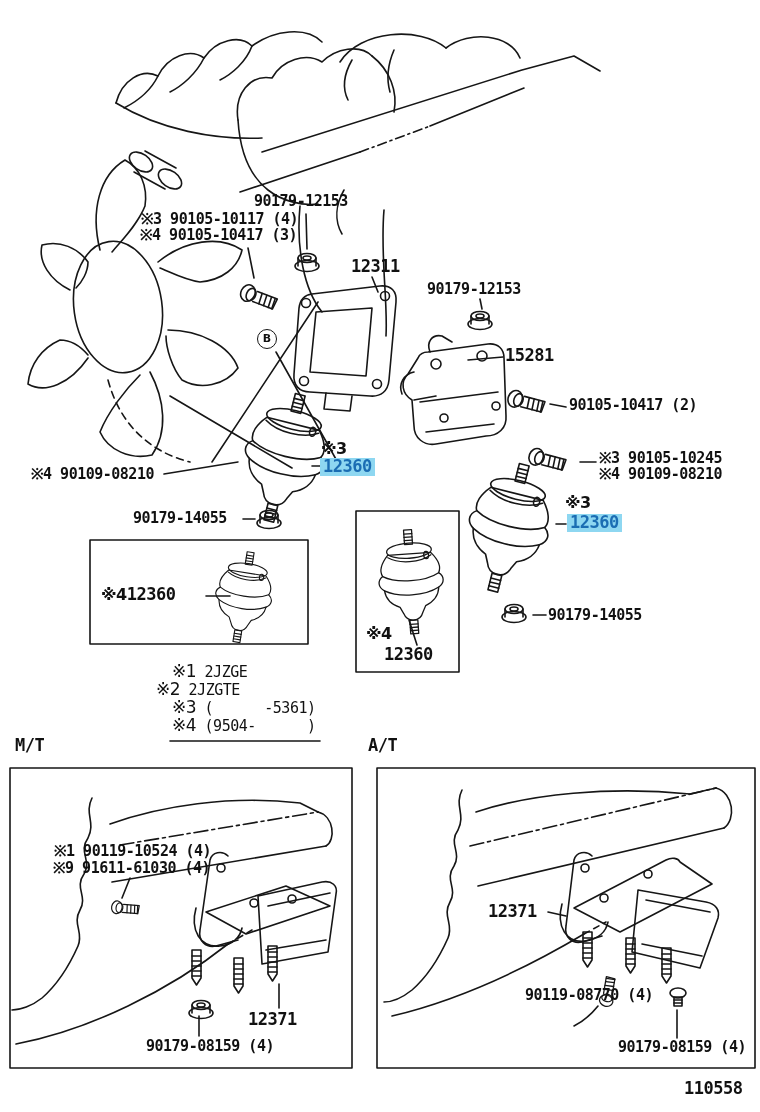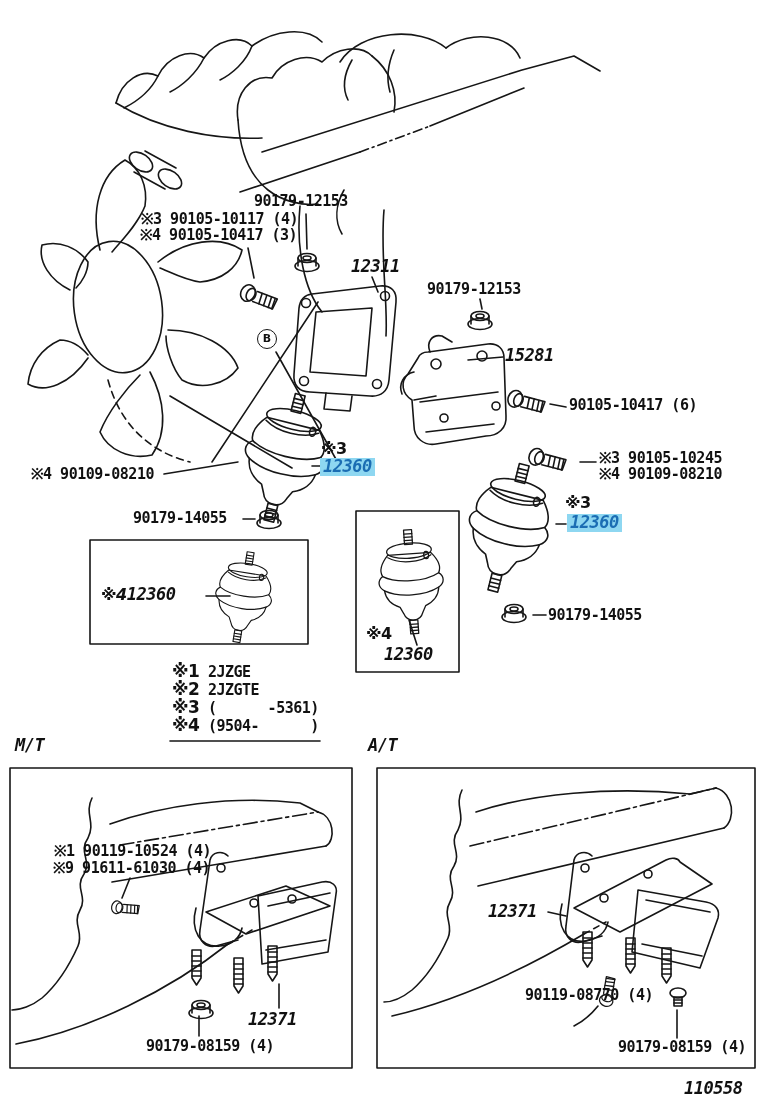"12311" .big { font-style: italic -> none }
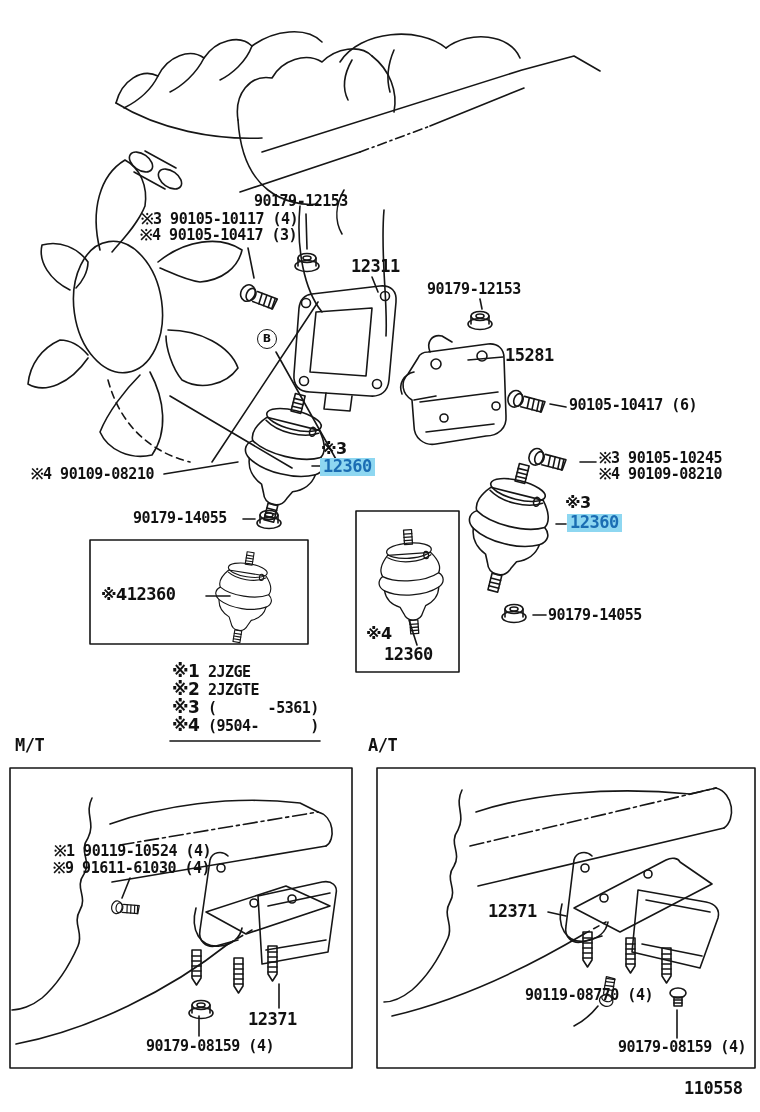"90105-10417 (6)" div.lbl { text: 6 -> 2 }
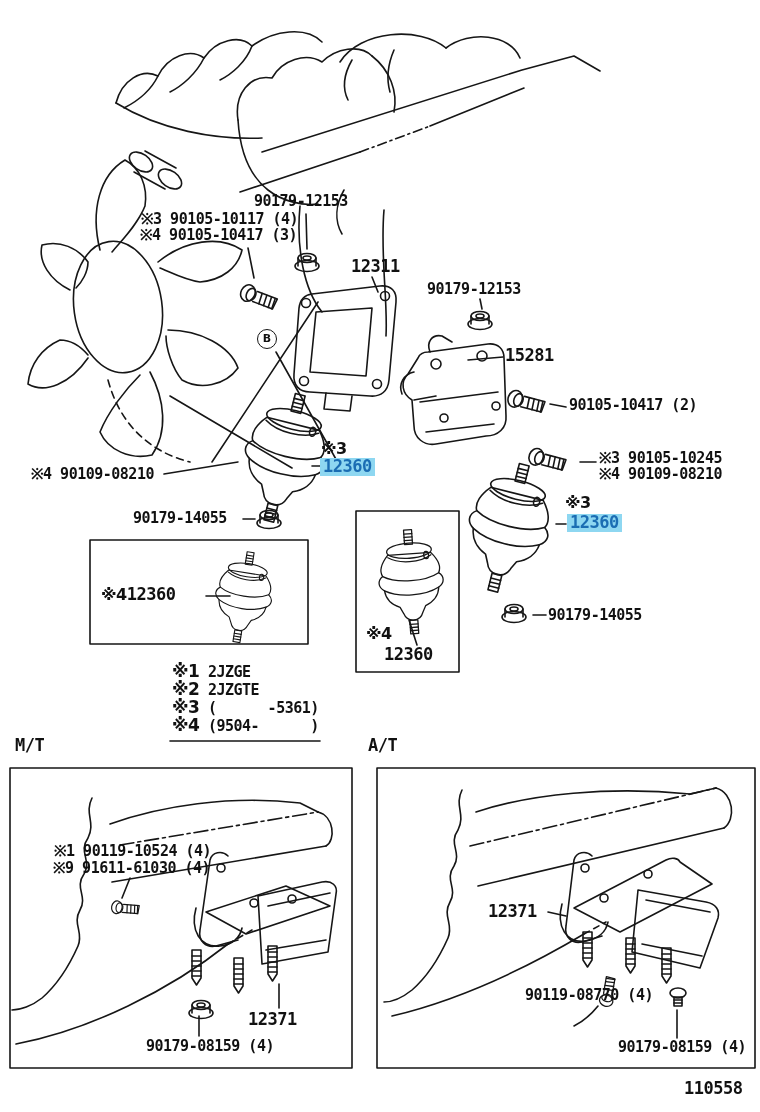"※1 2JZGE" .legend-row { font-weight: 700 -> 400 }
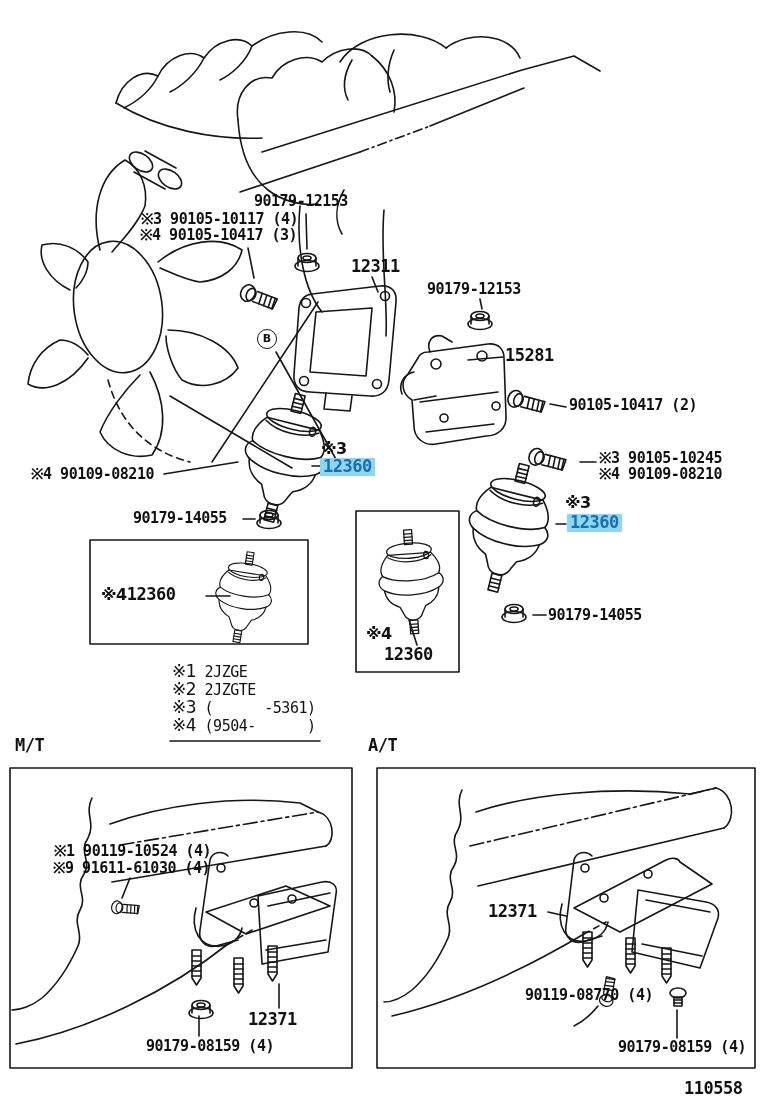"※2 2JZGTE" div.legend-row { left: 172px -> 156px }
